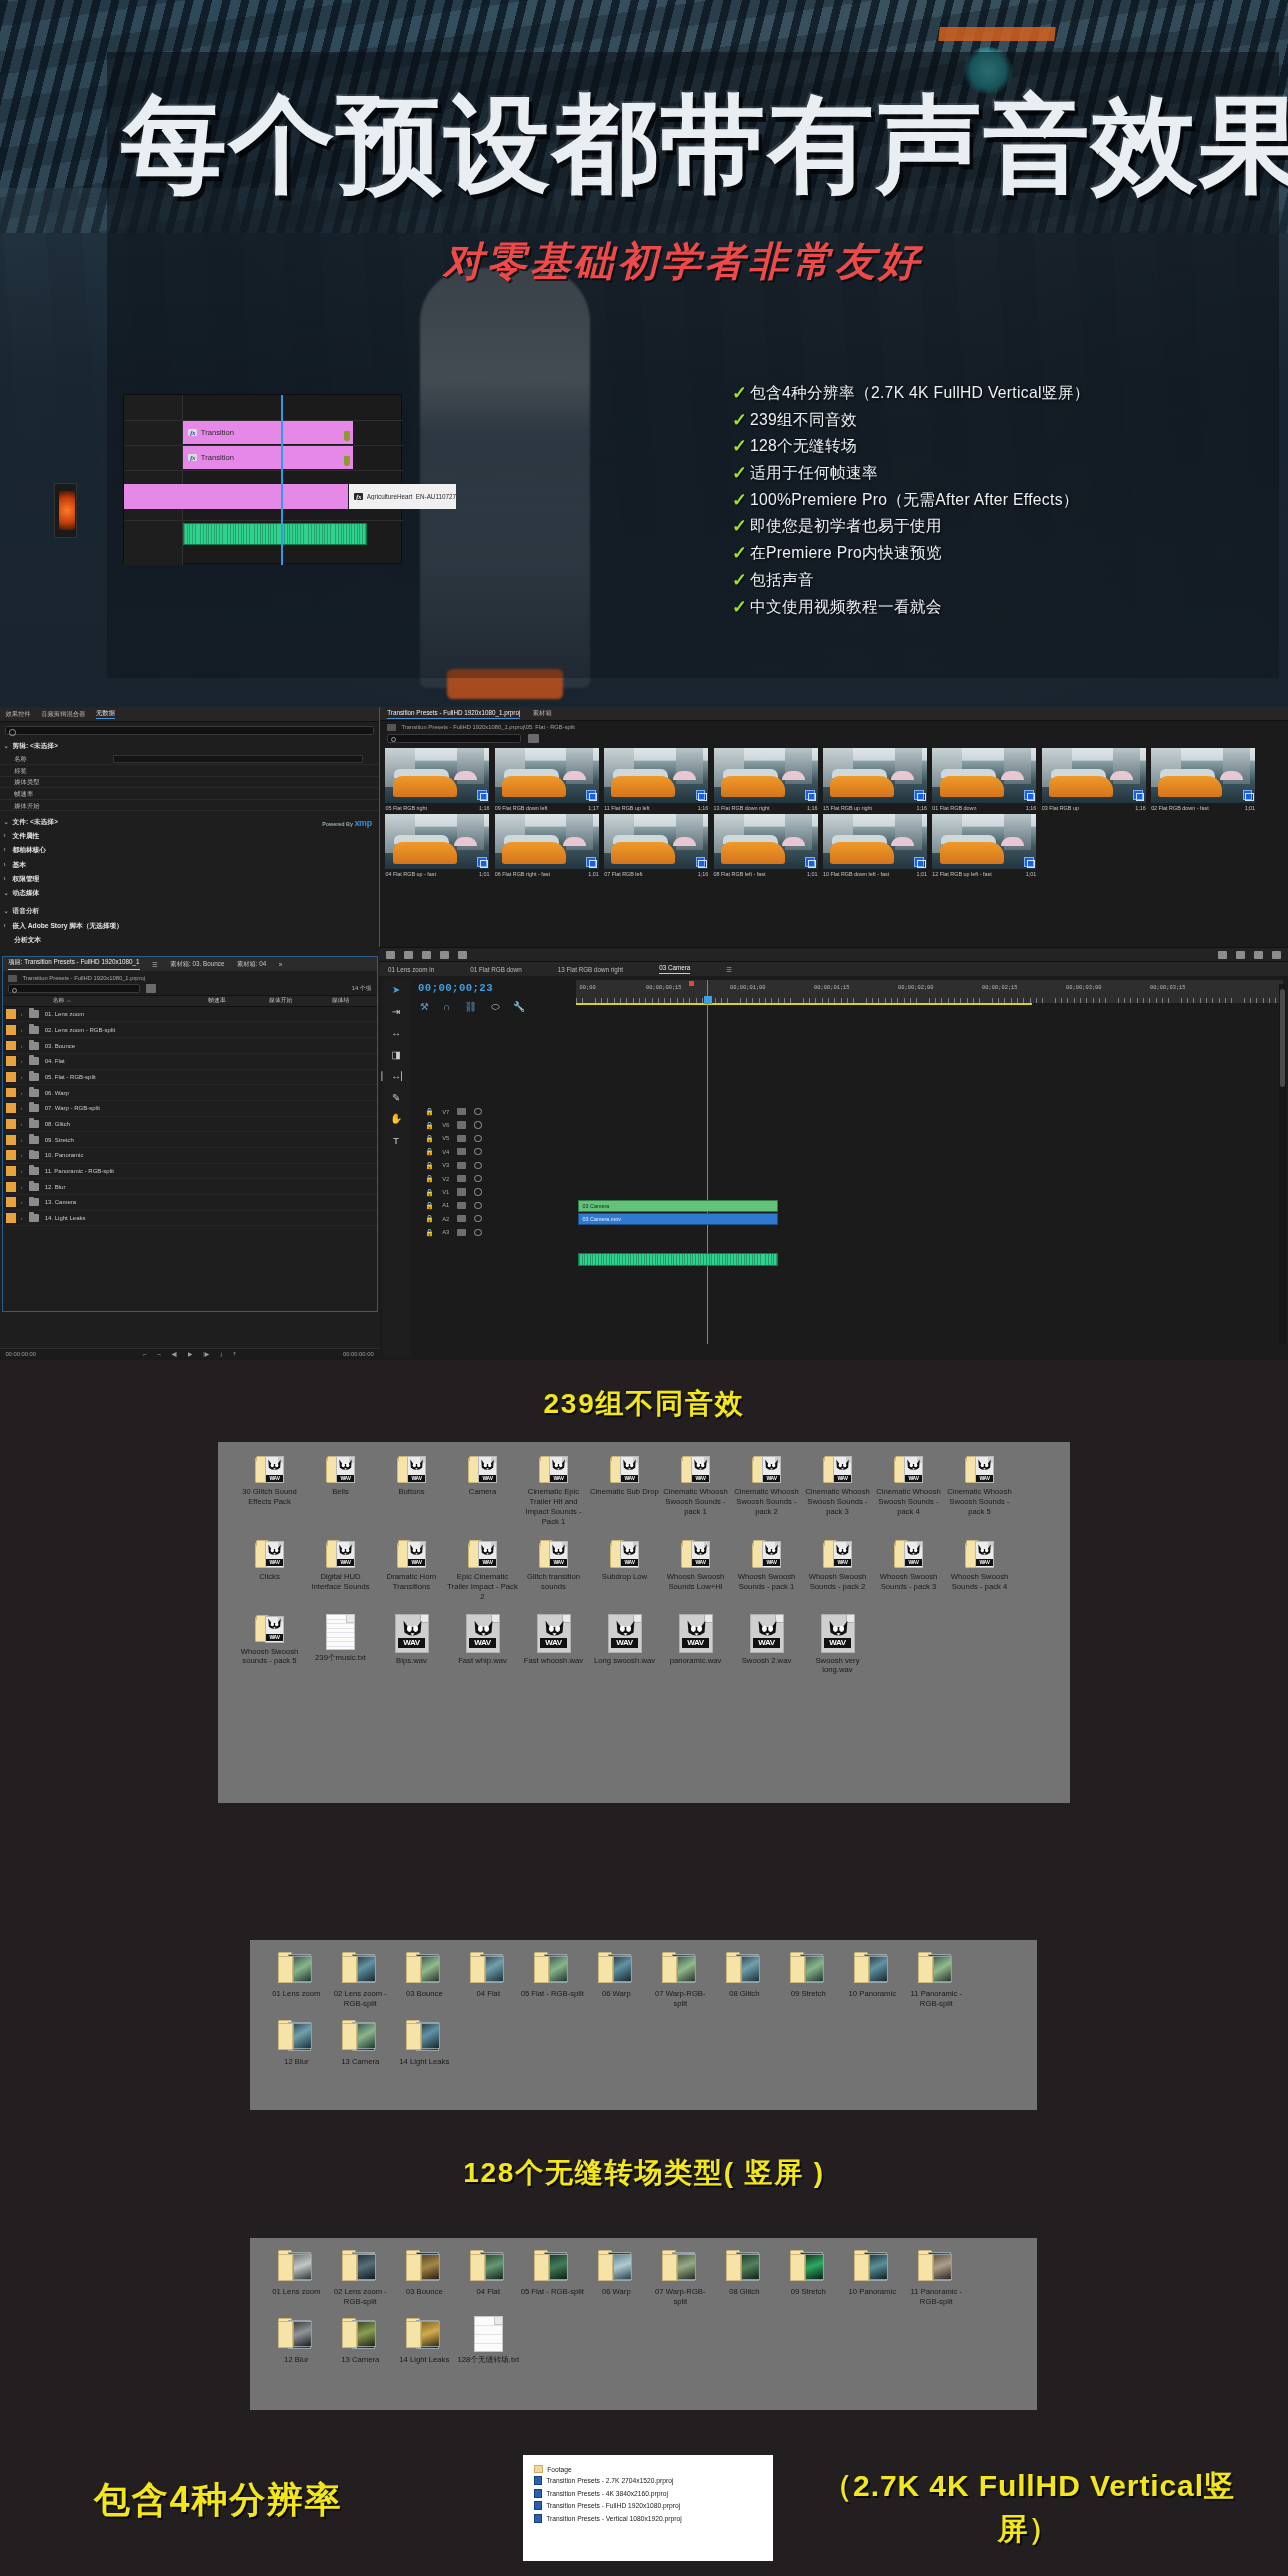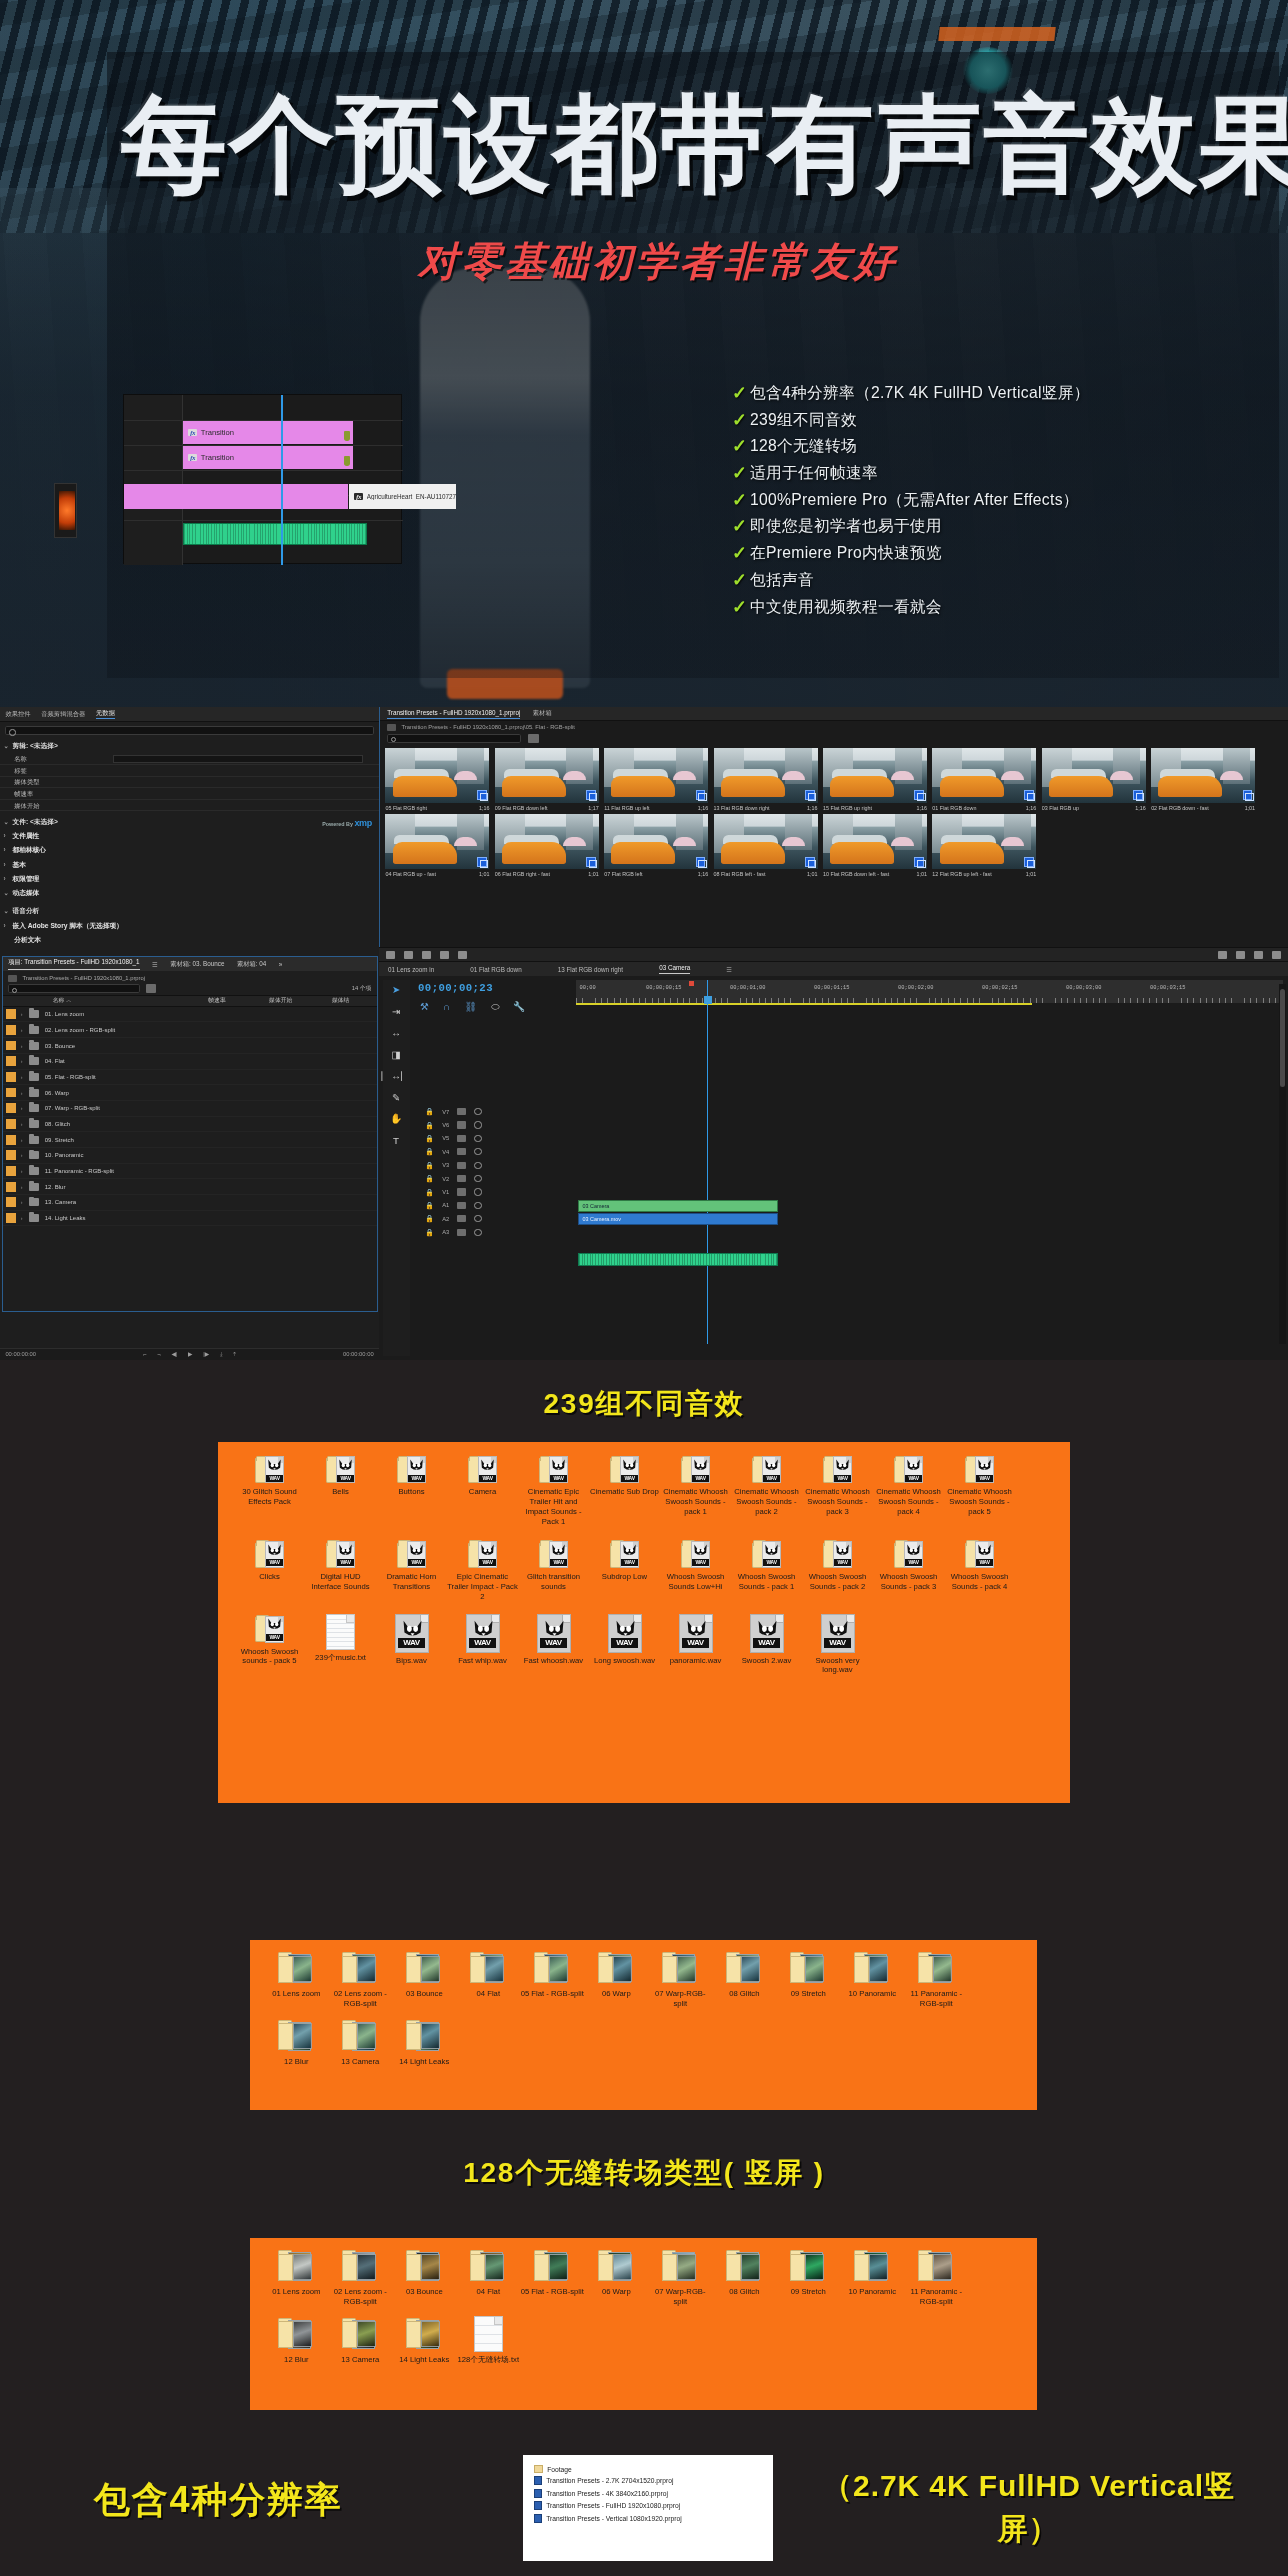"对零基础初学者非常友好" .hero-sub { left: 418px -> 443px }
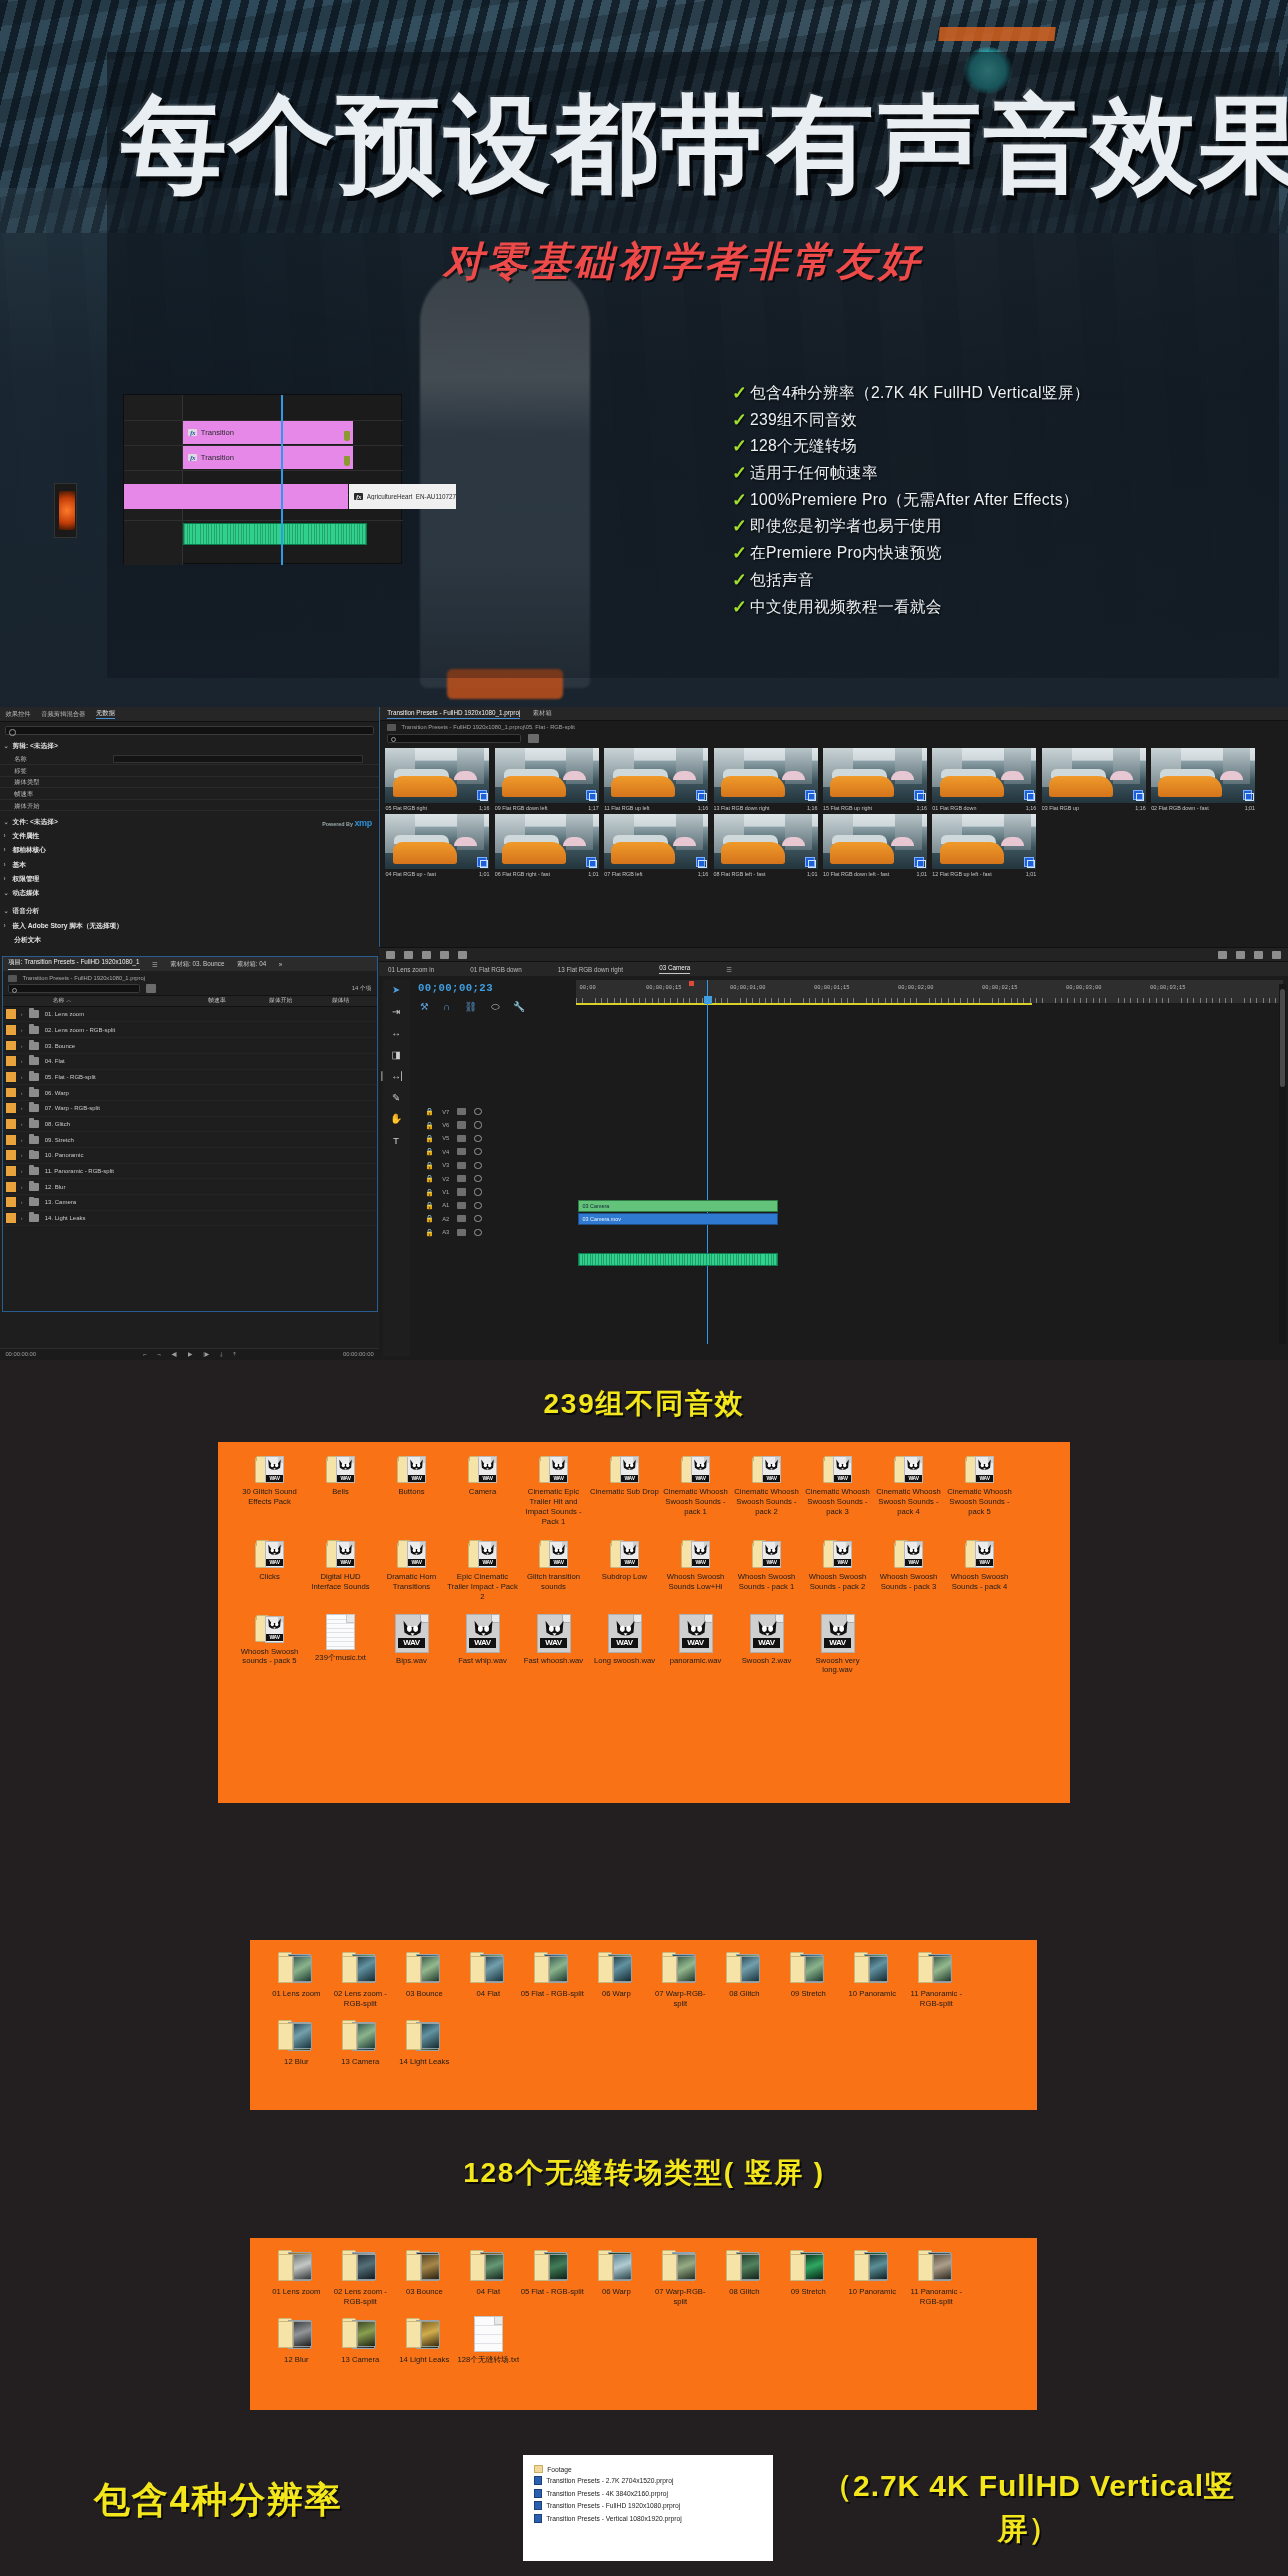"30 Glitch Sound Effects Pack" .white-card { background: #f97316 -> #737373 }
